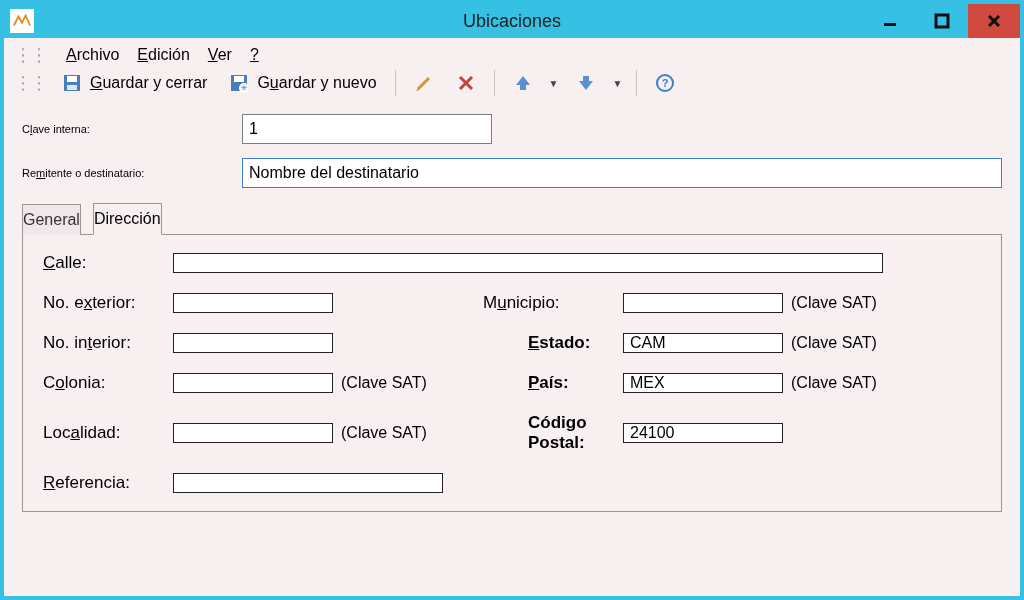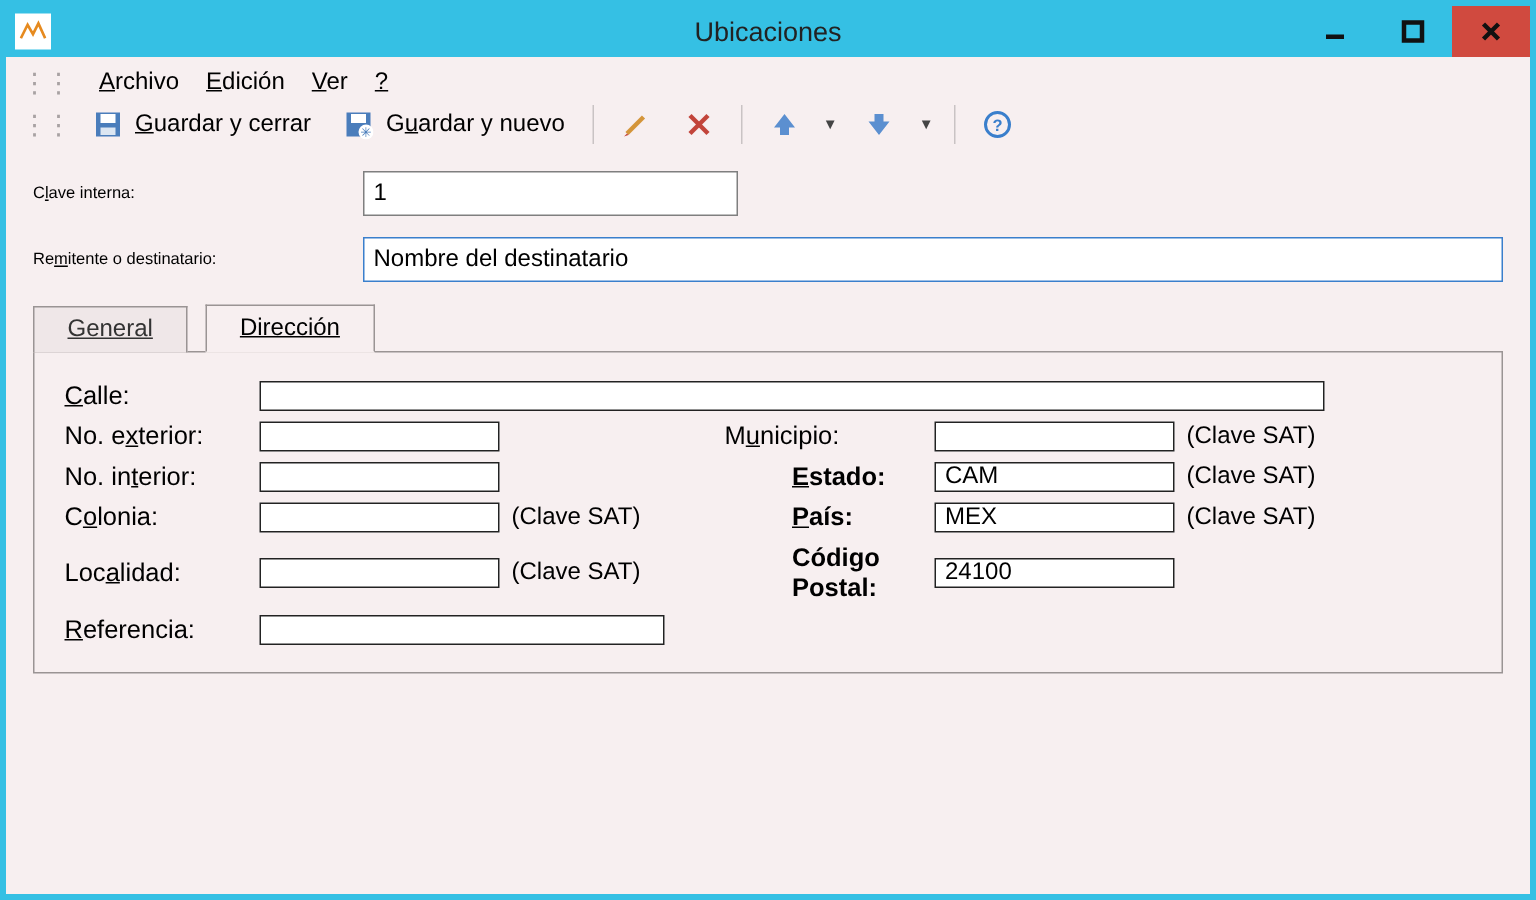"General" .tab { padding: 6px 22px -> 6px 0; text-decoration: underline -> none }
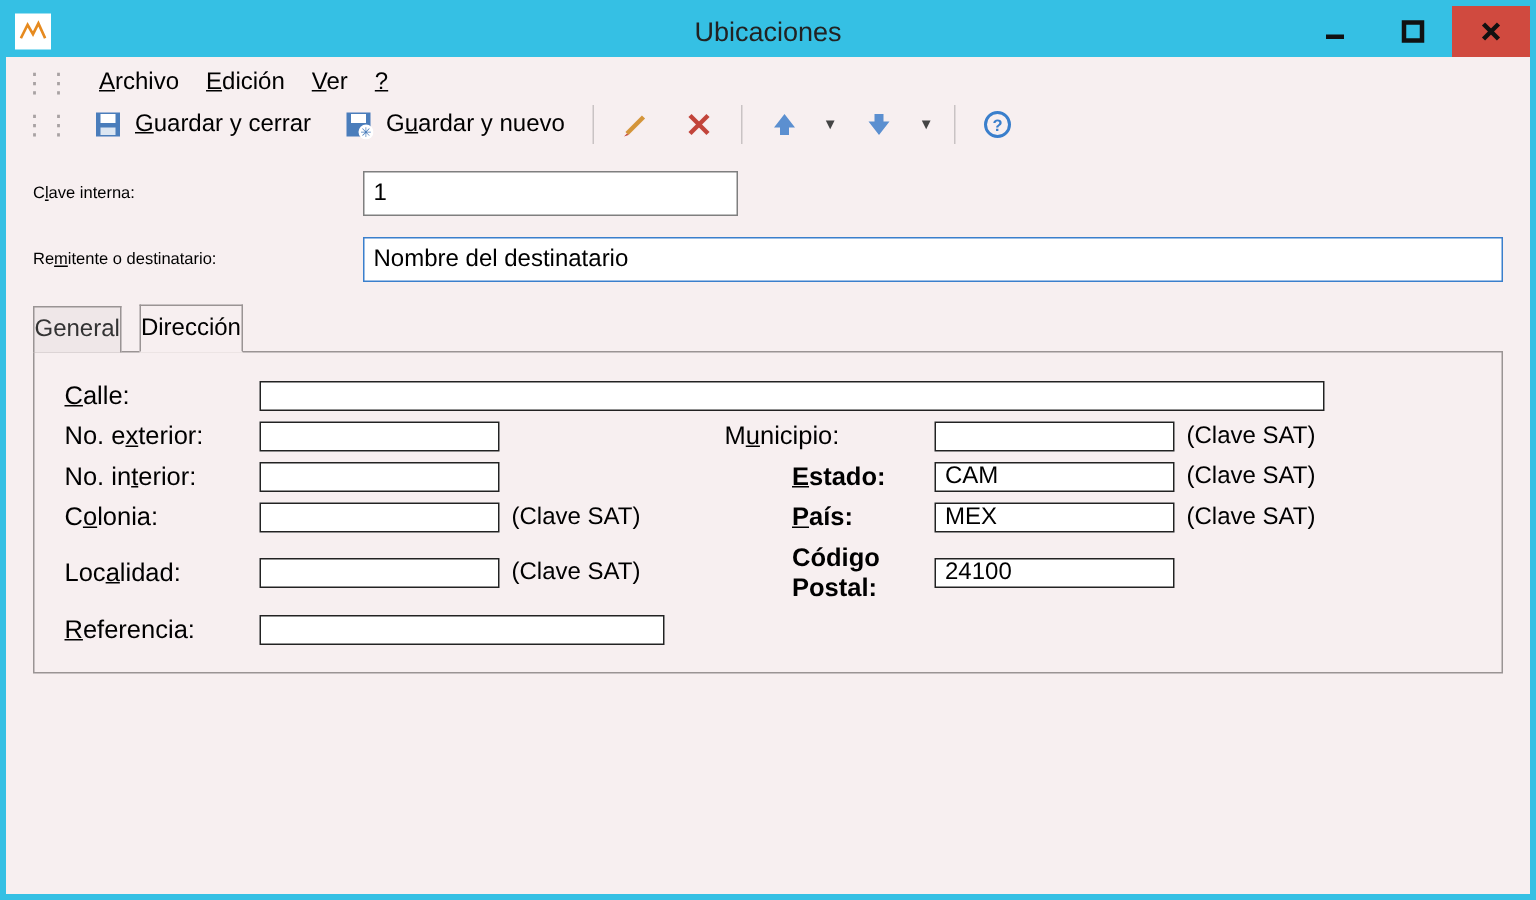"Calle:" .grid { row-gap: 7px -> 20px }
